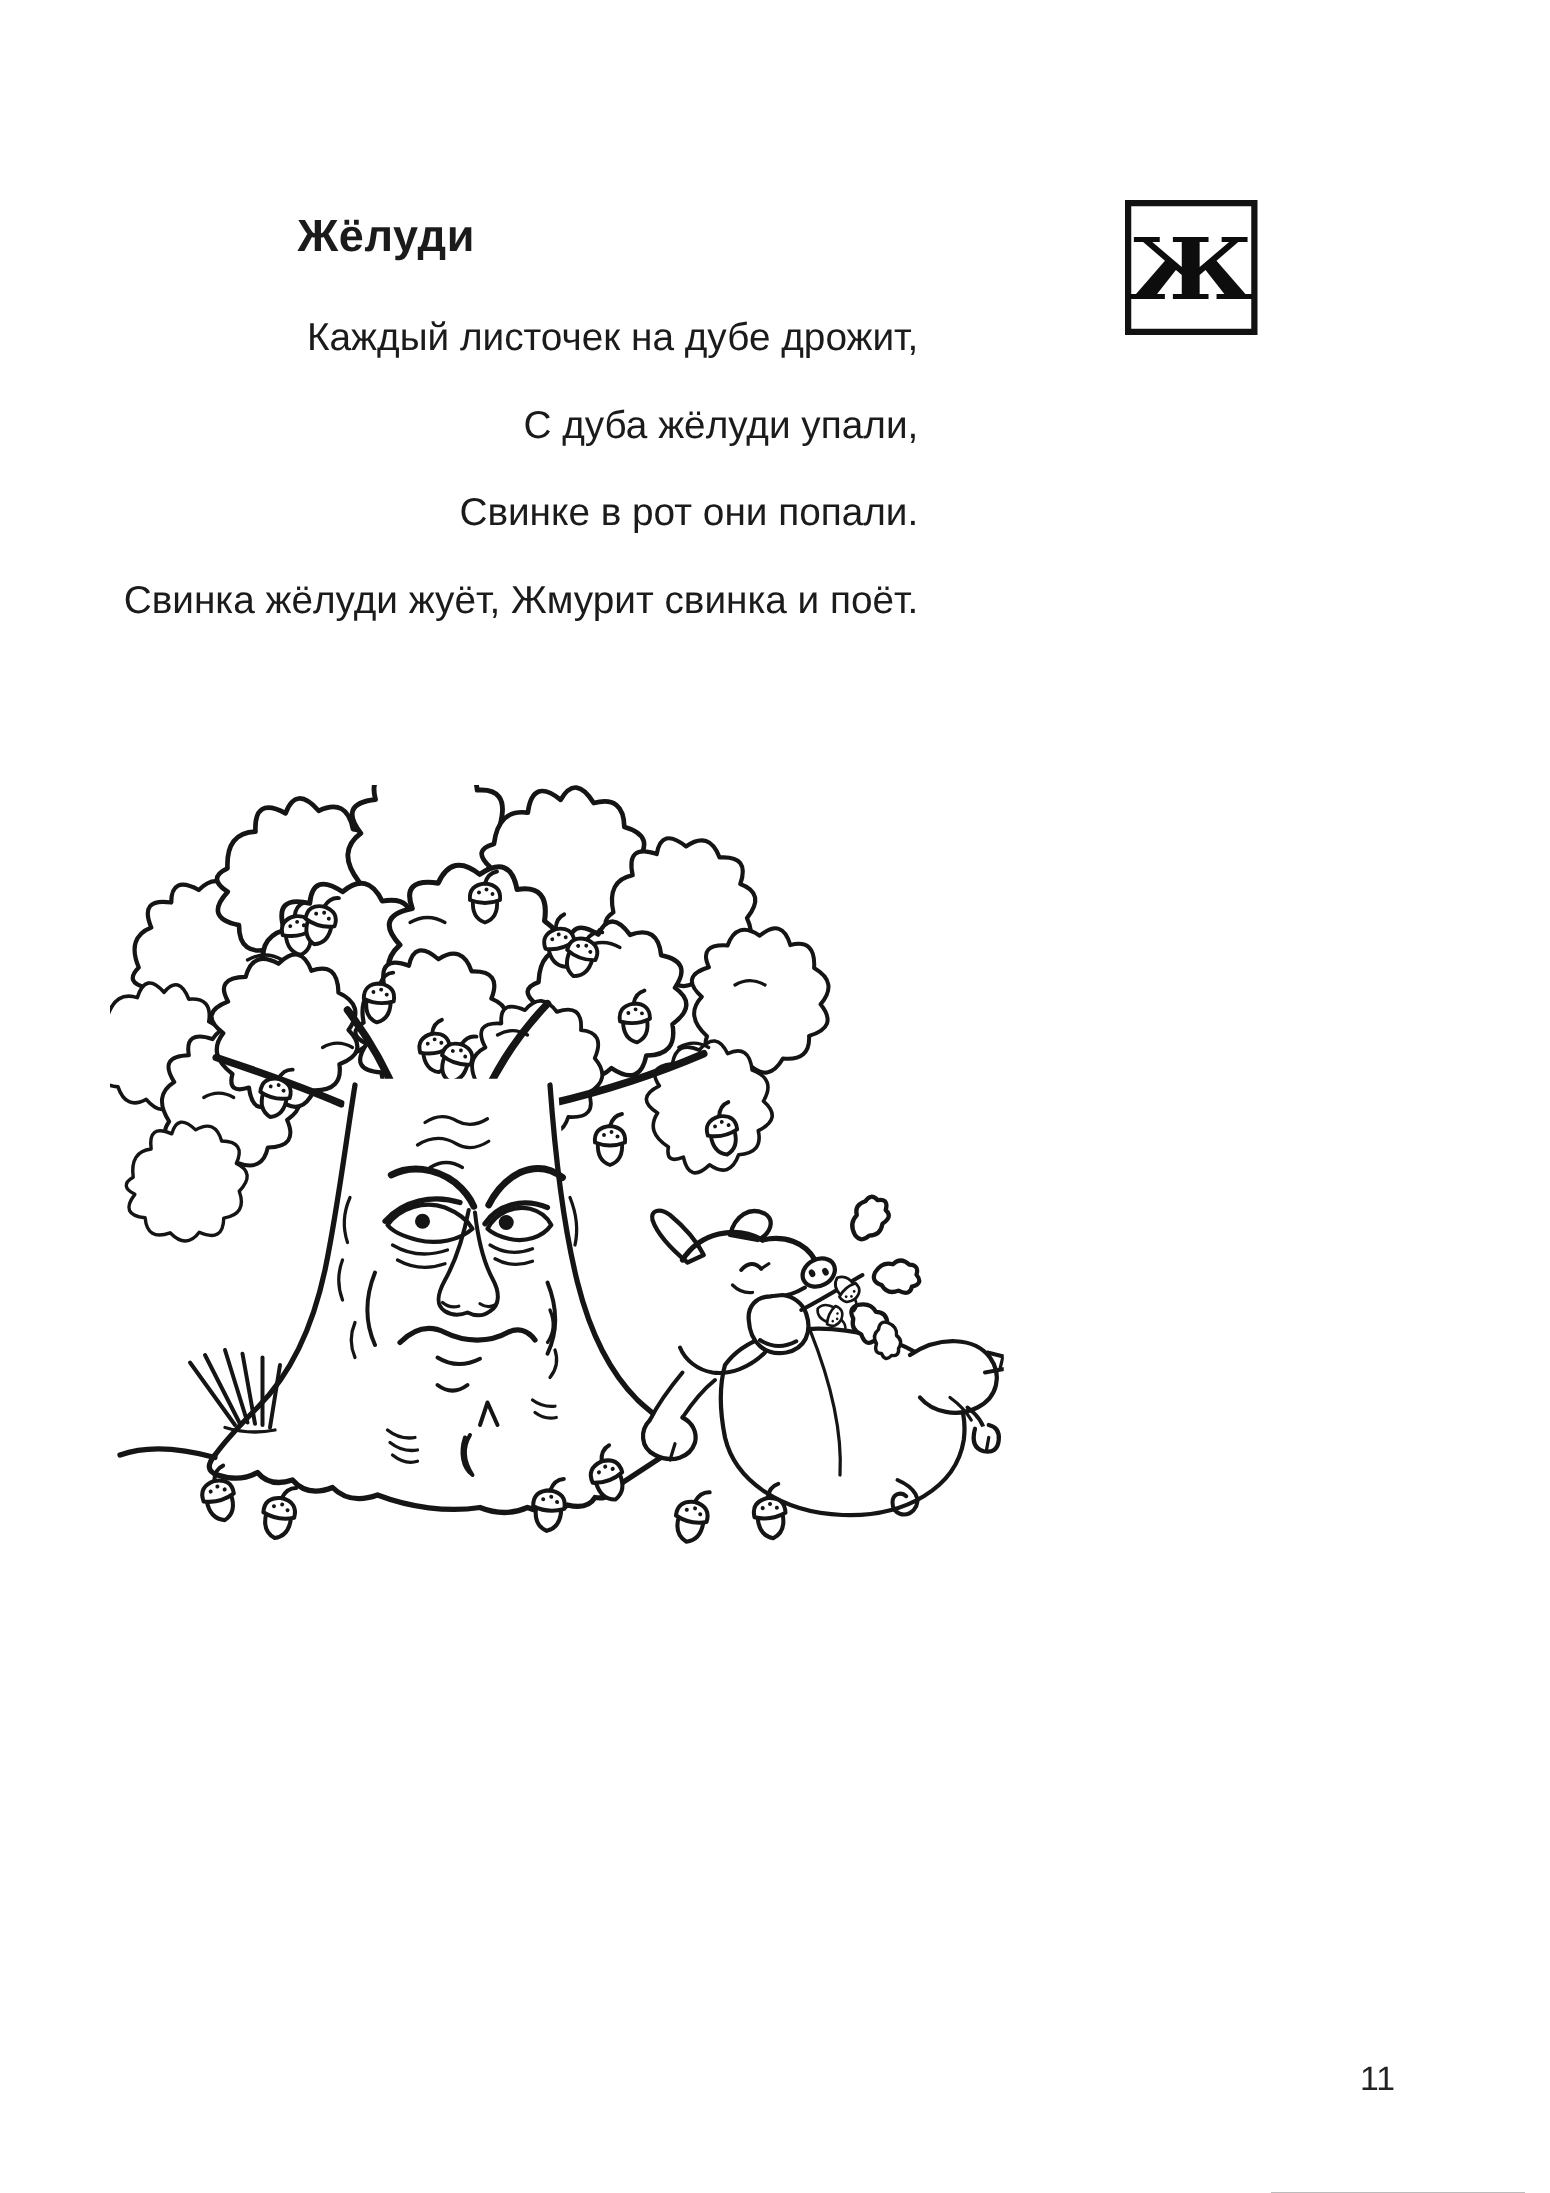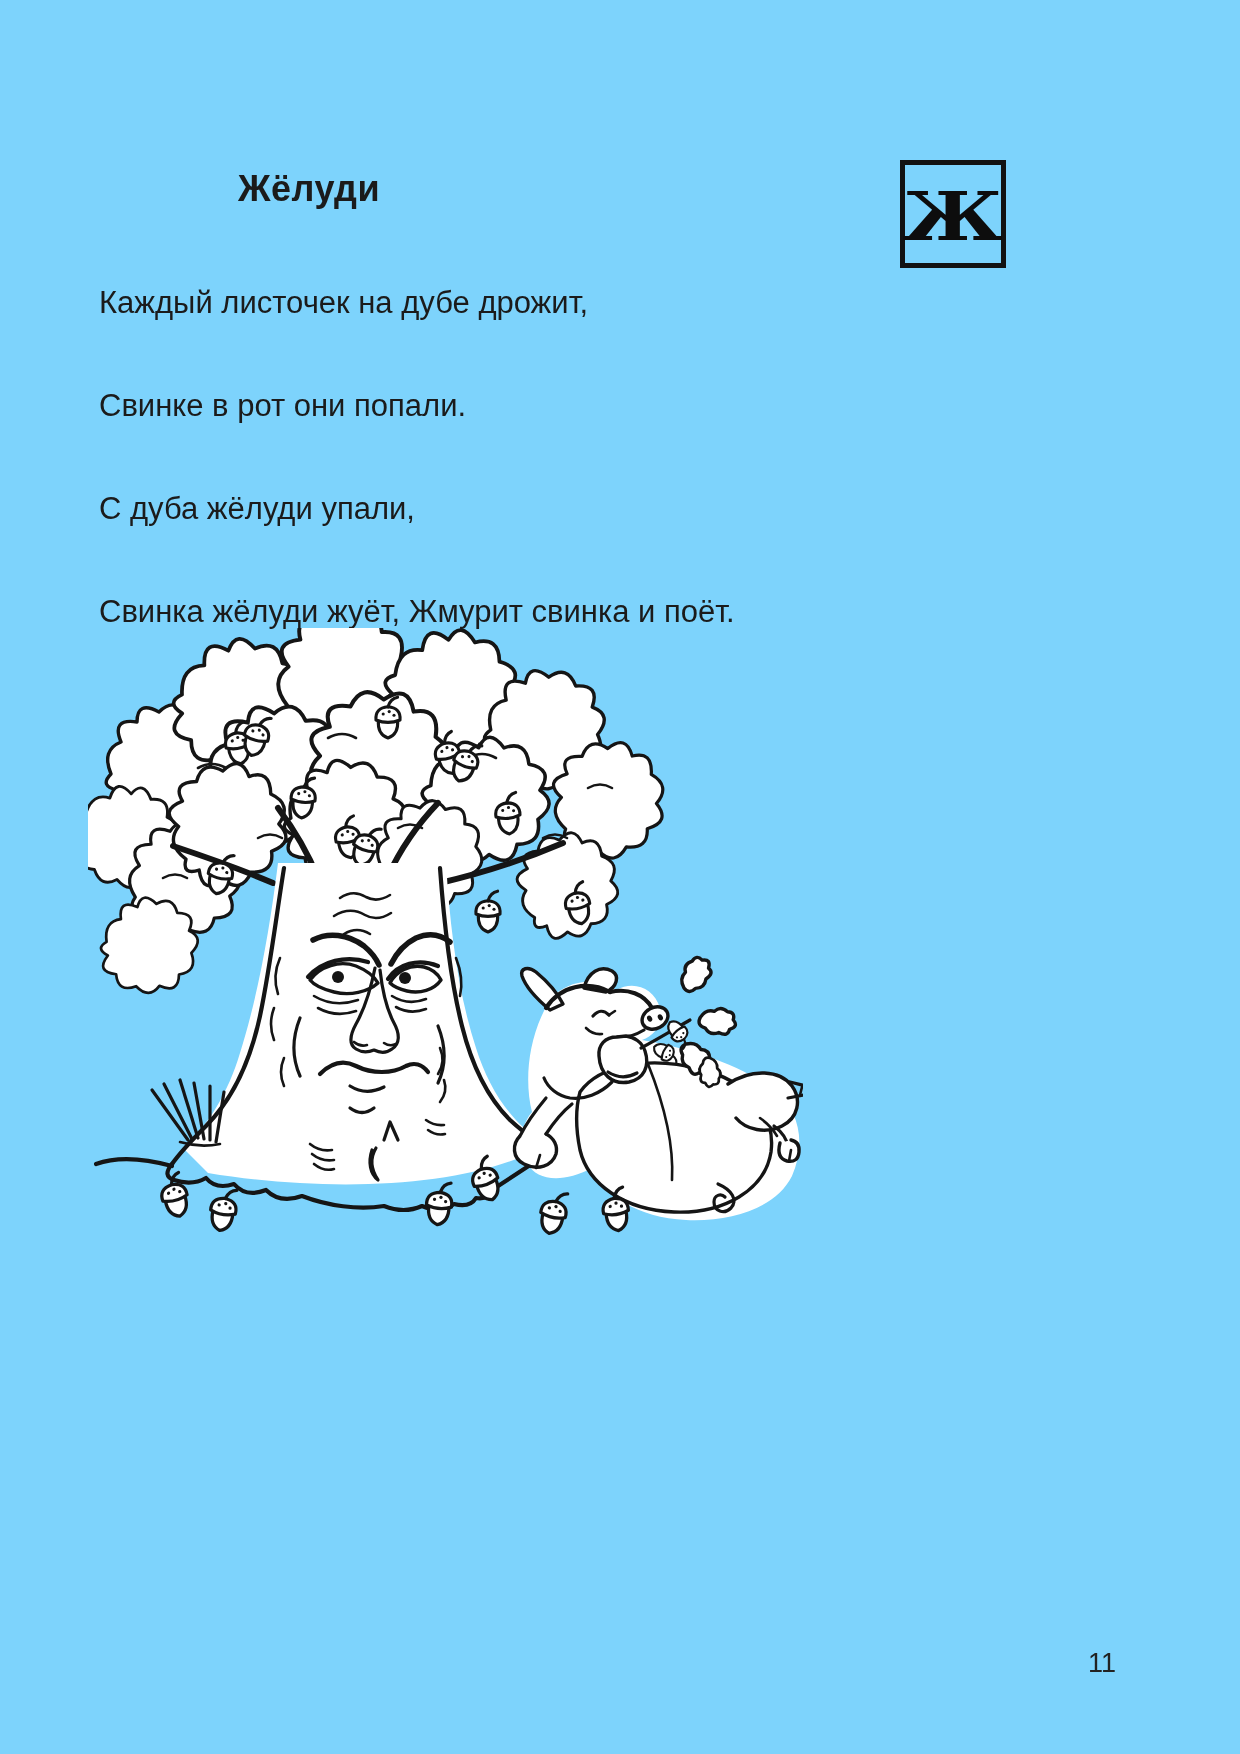"Жёлуди" .sheet { background: #7dd3fc -> #ffffff; text-align: none -> right }
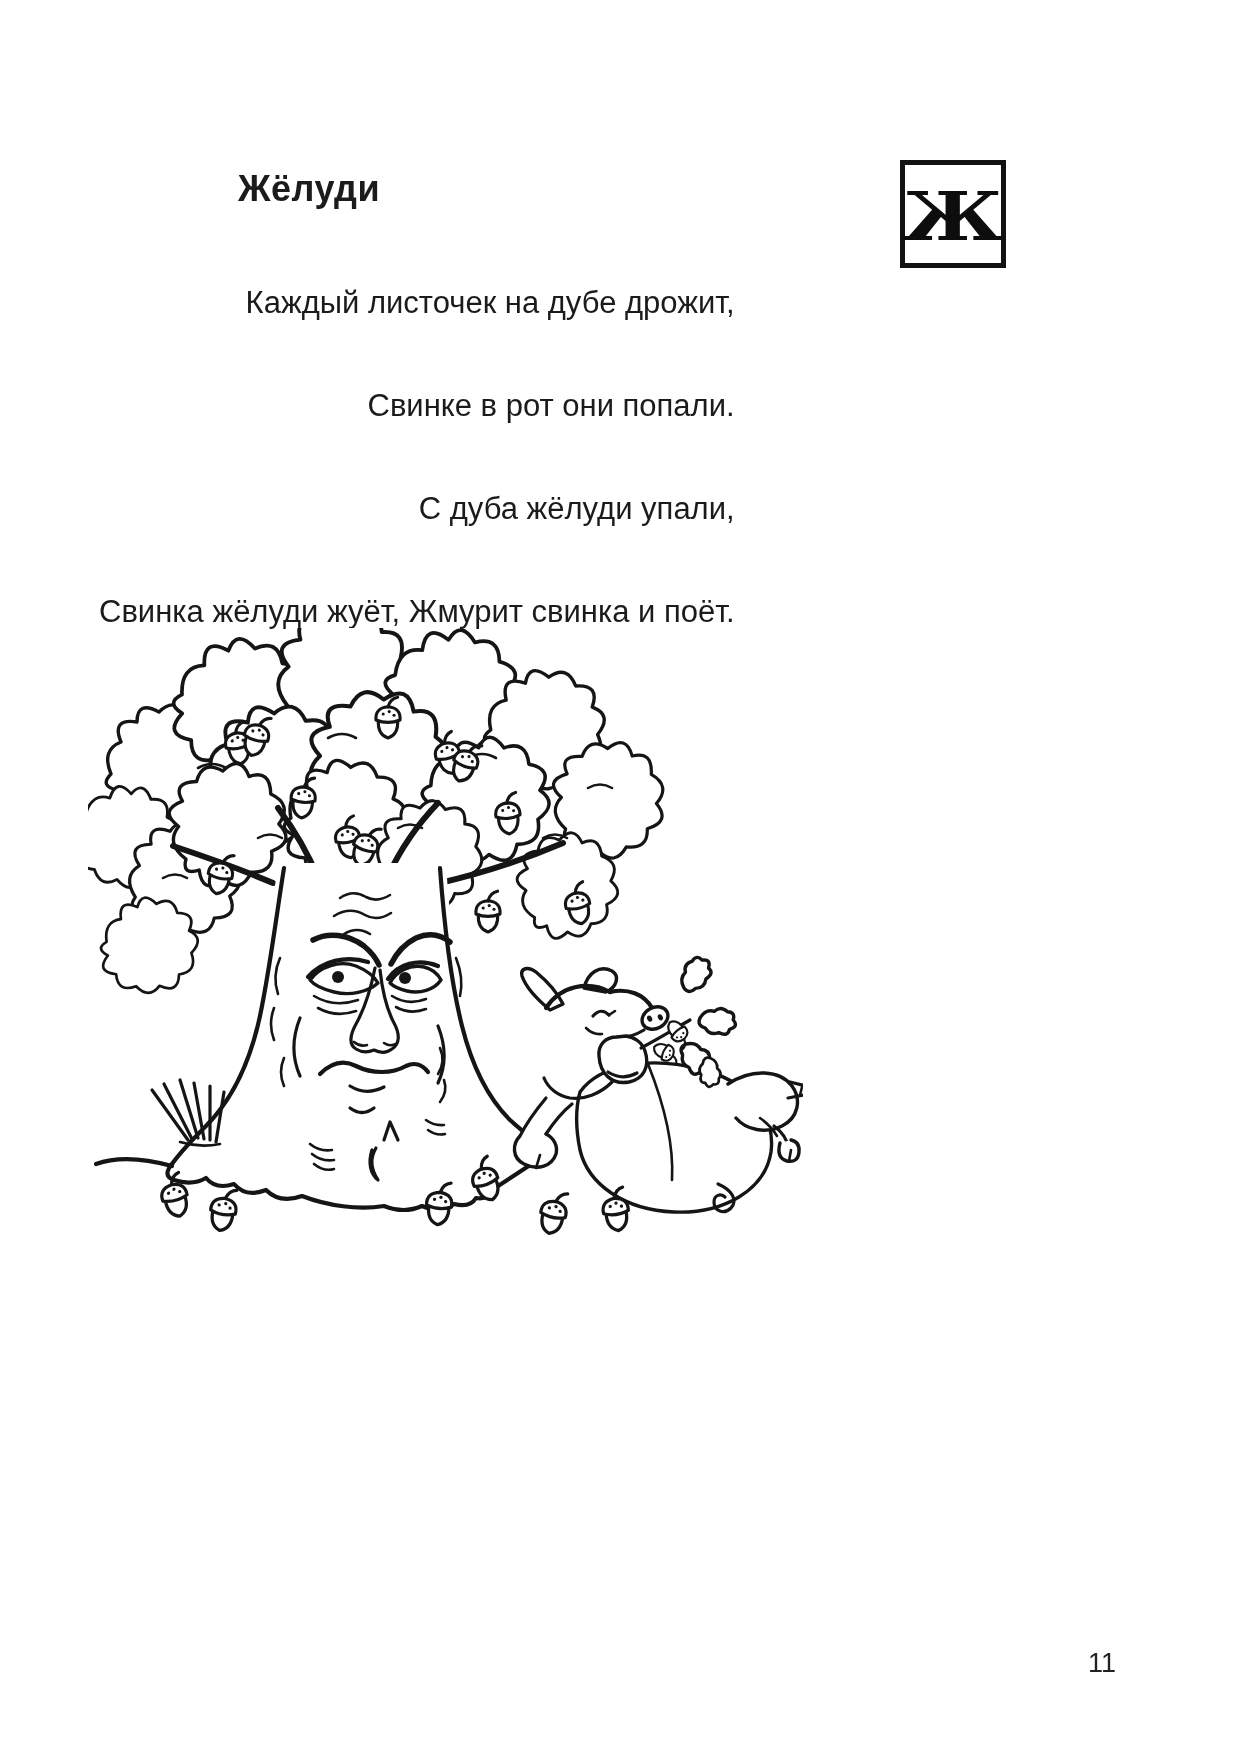"Каждый листочек на дубе дрожит," .poem-line { margin-top: 33px -> none }
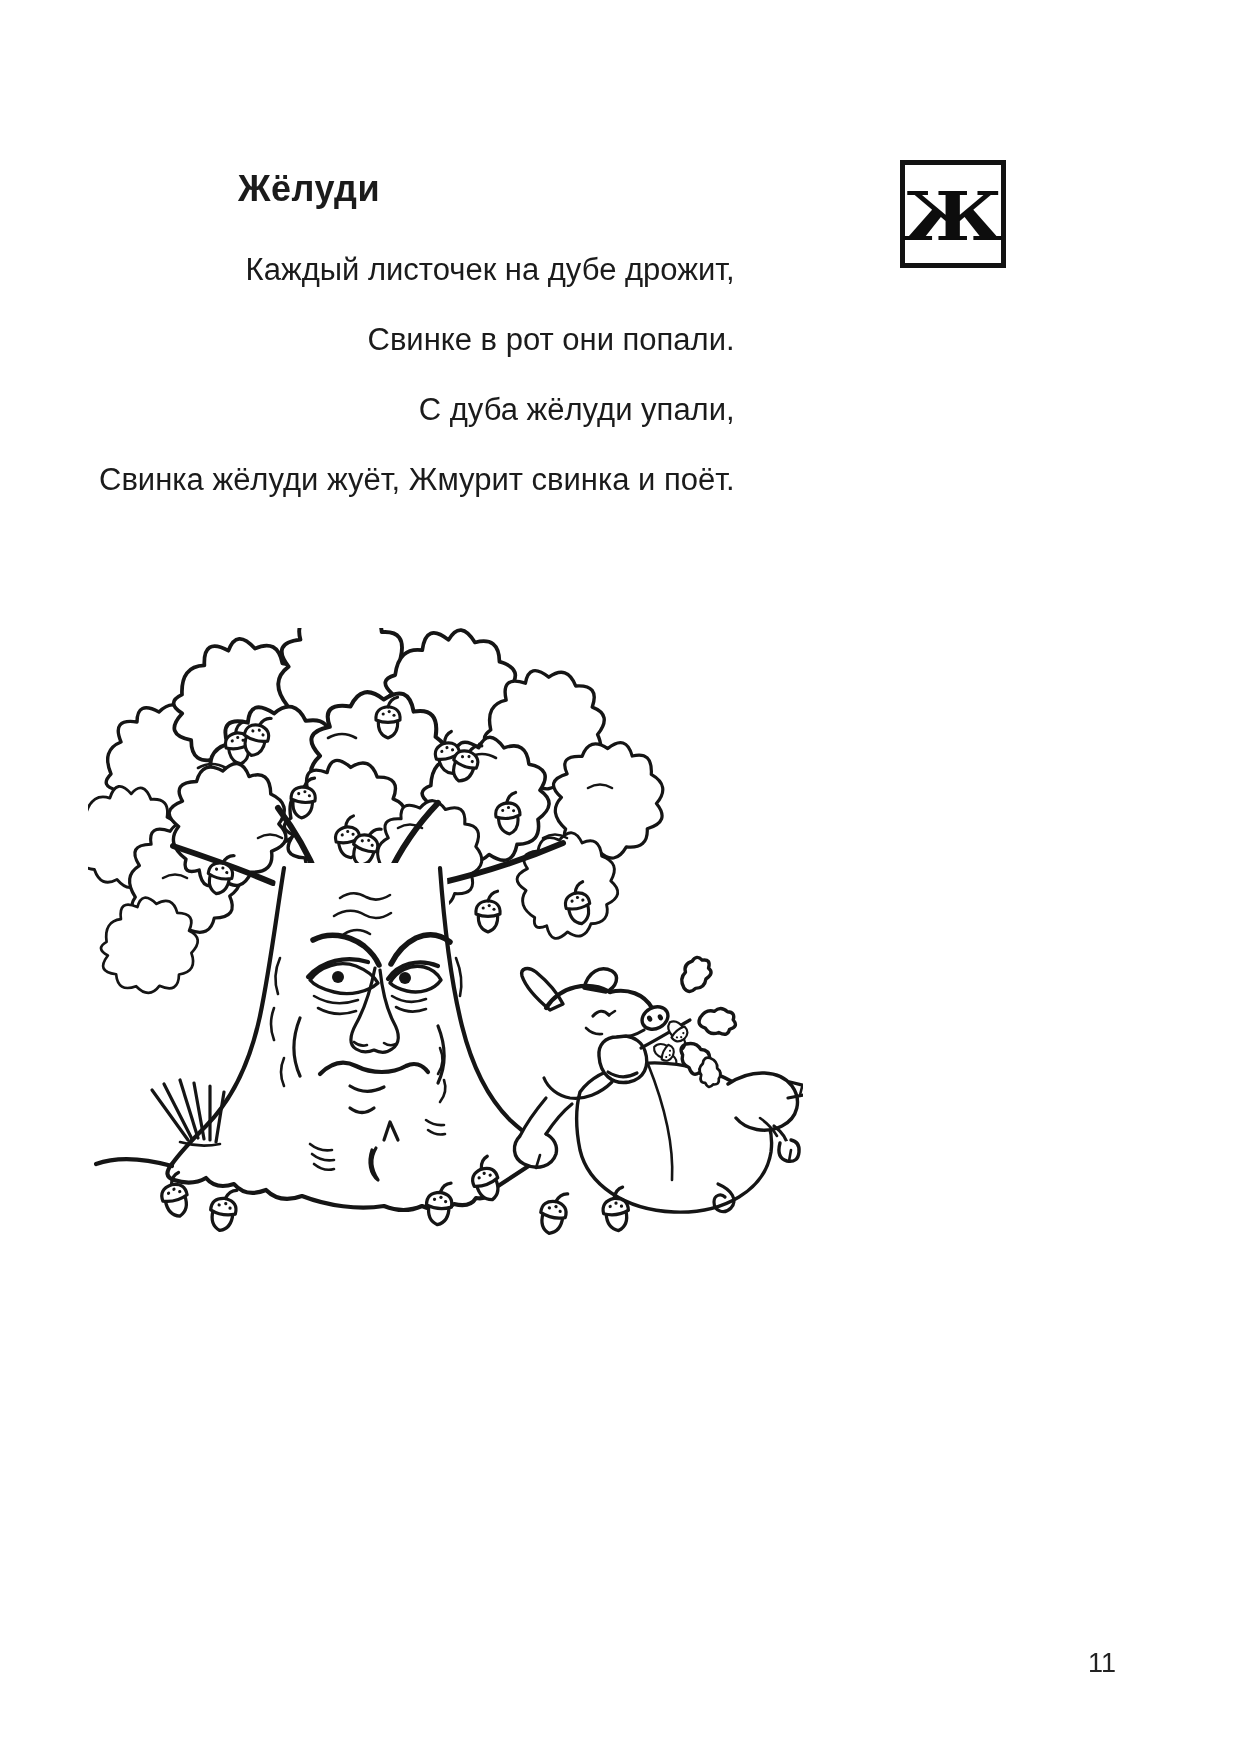"Свинке в рот они попали." div.poem-line { order: before "С дуба жёлуди упали," -> after "С дуба жёлуди упали," }
